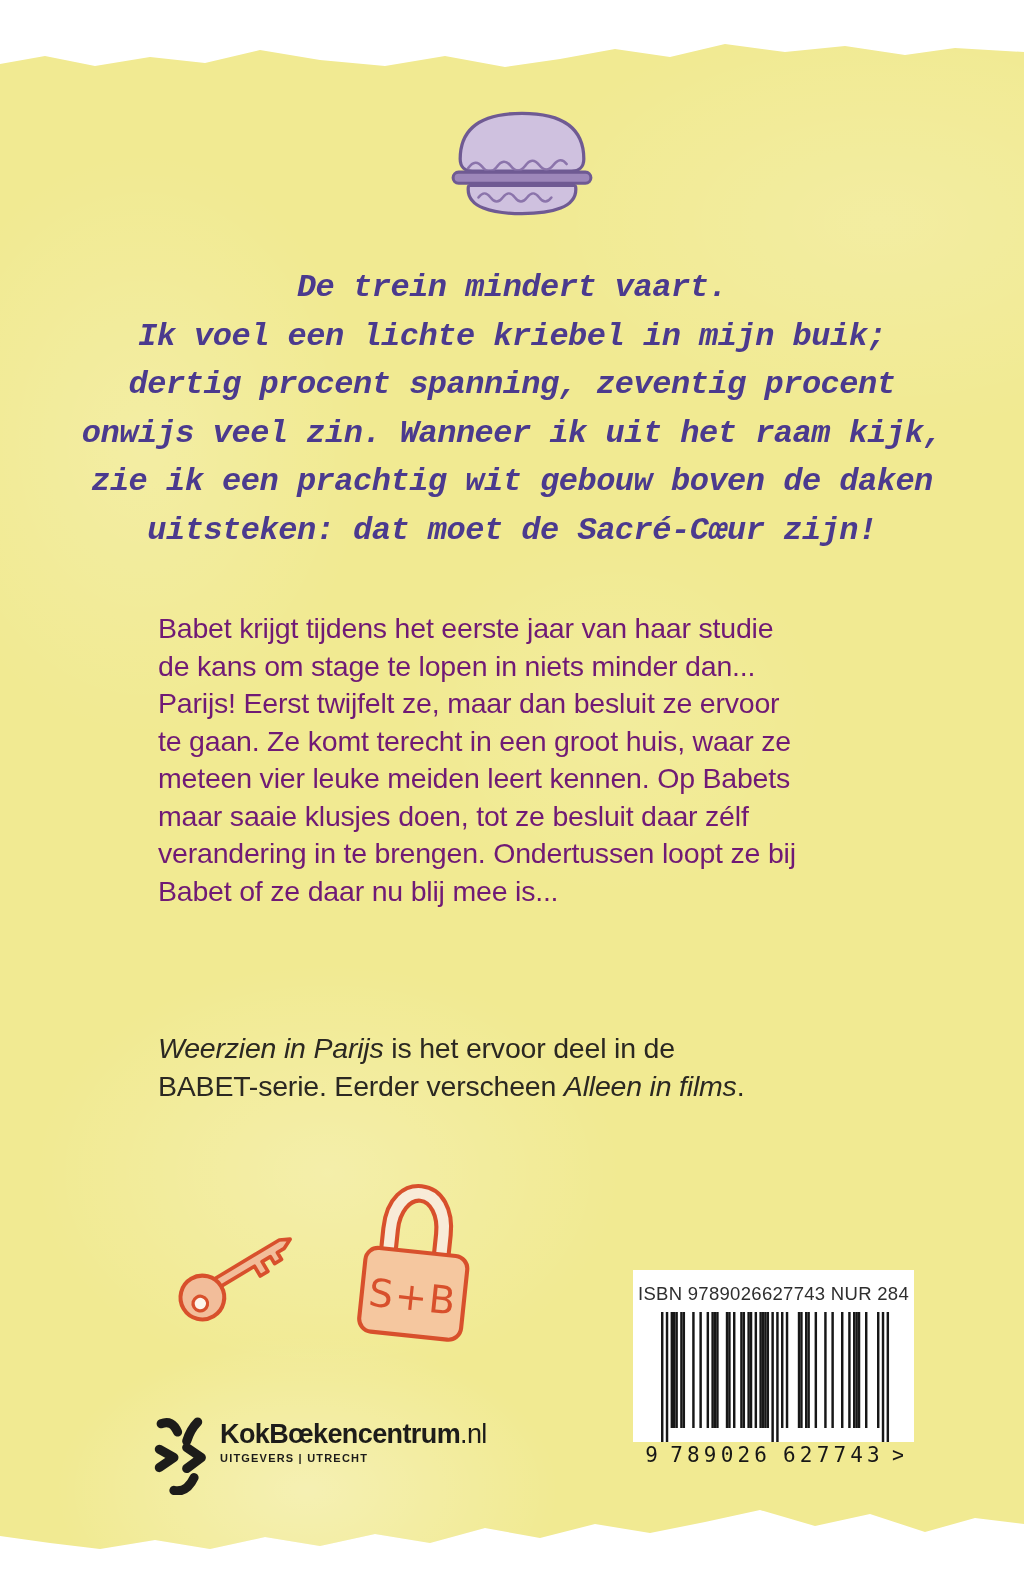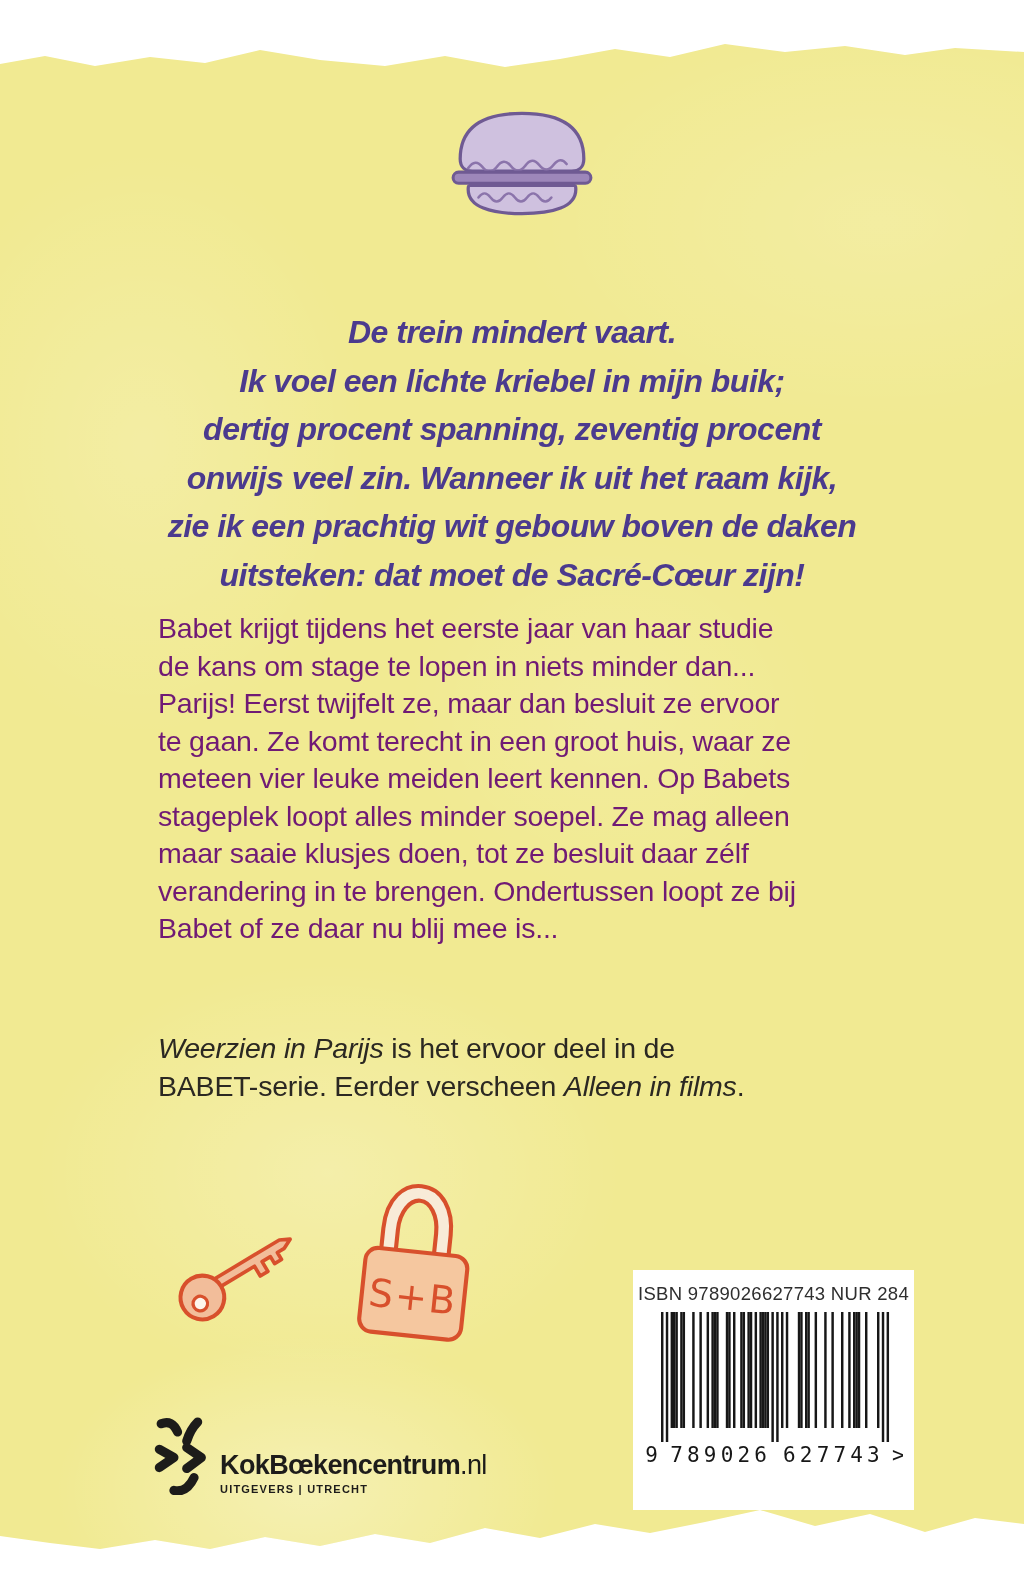"De trein mindert vaart." .quote { font-family: Liberation Sans, sans-serif -> Liberation Mono, monospace; margin-top: 44px -> none }
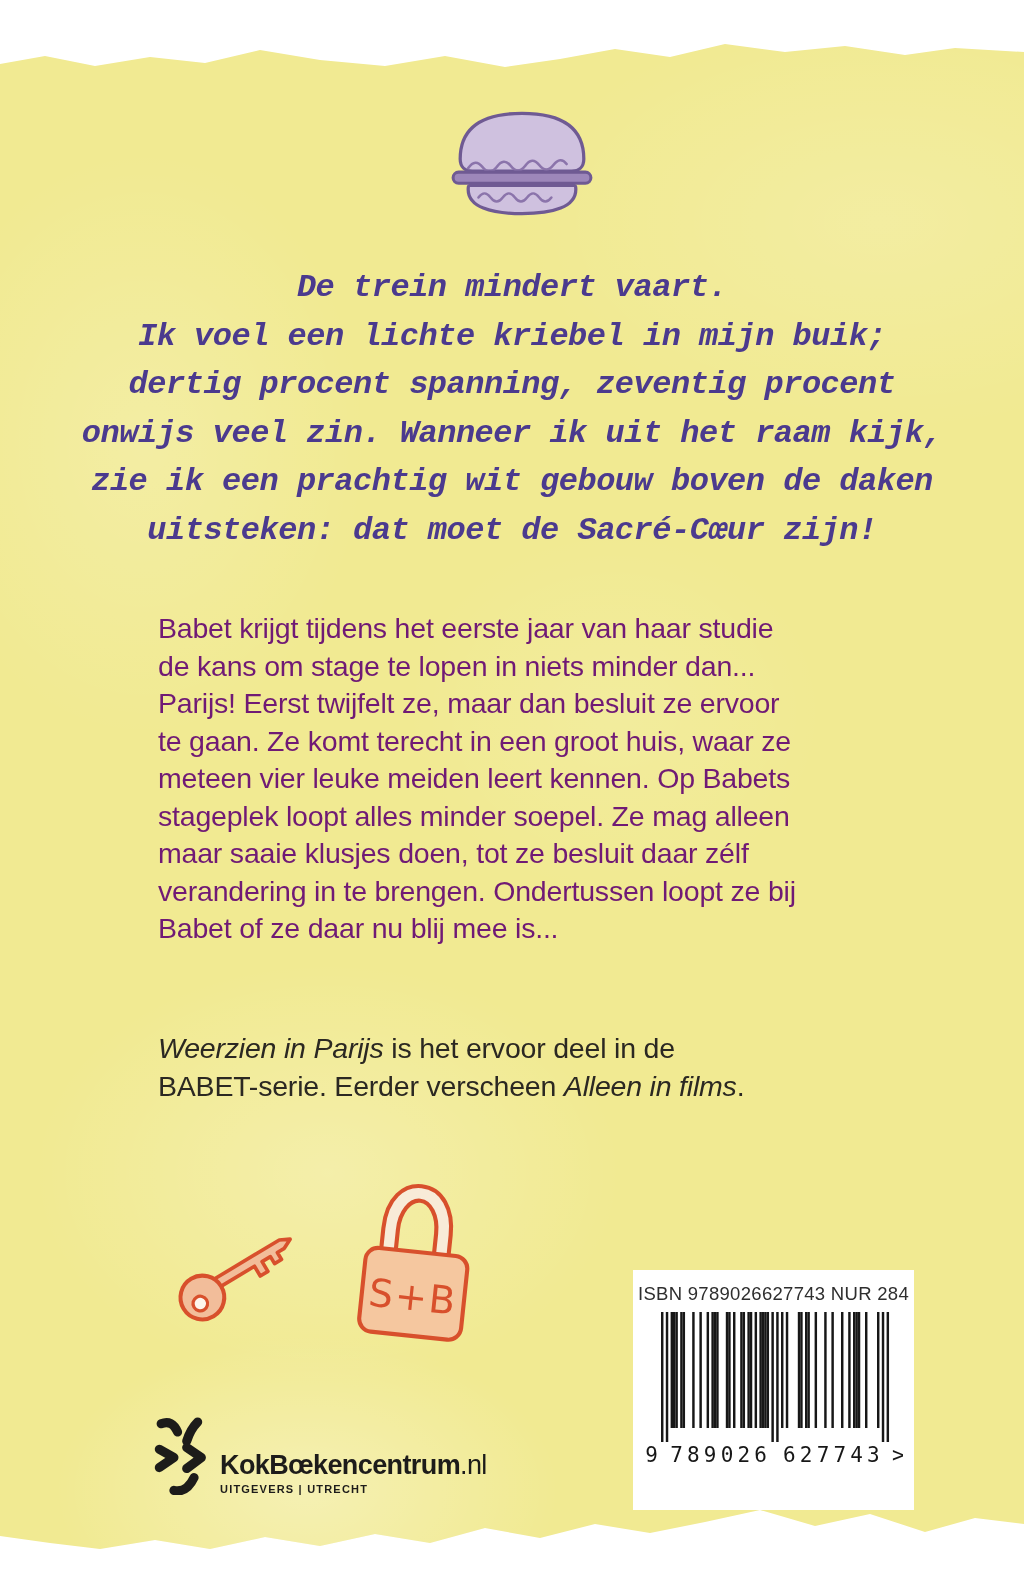"stageplek loopt alles minder soepel." div { html: <div>stageplek loopt alles minder soepel. Ze mag alleen</div> -> none }
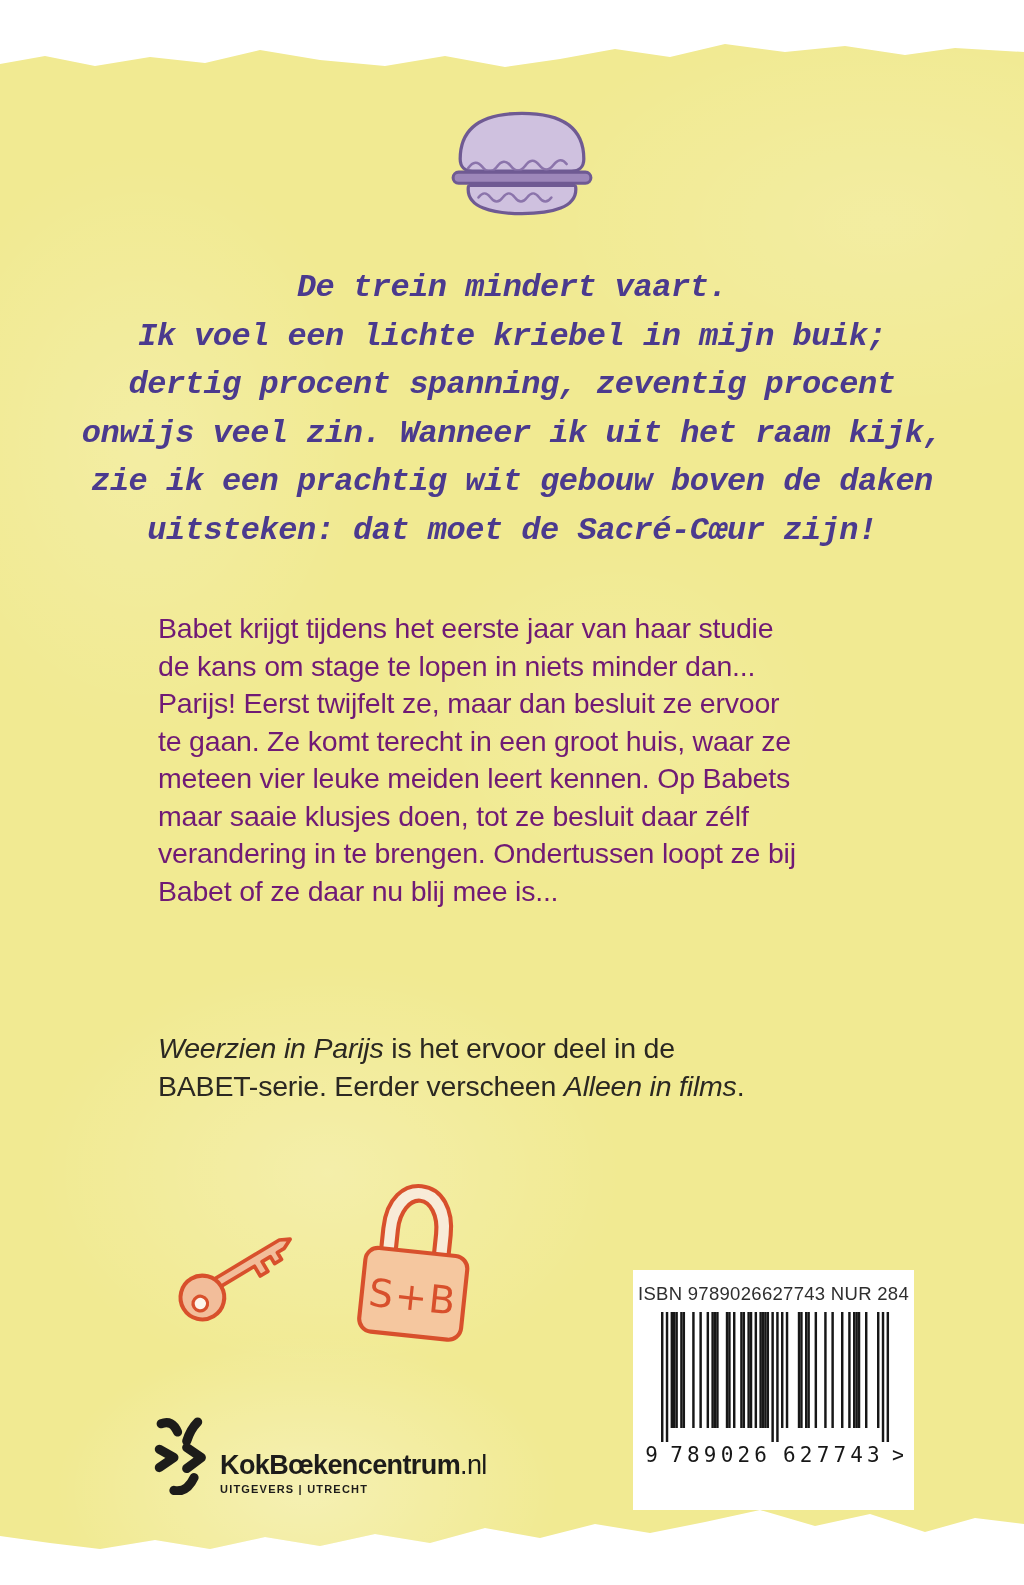"ISBN 9789026627743 NUR 284" .isbn-panel { height: 240px -> 172px }
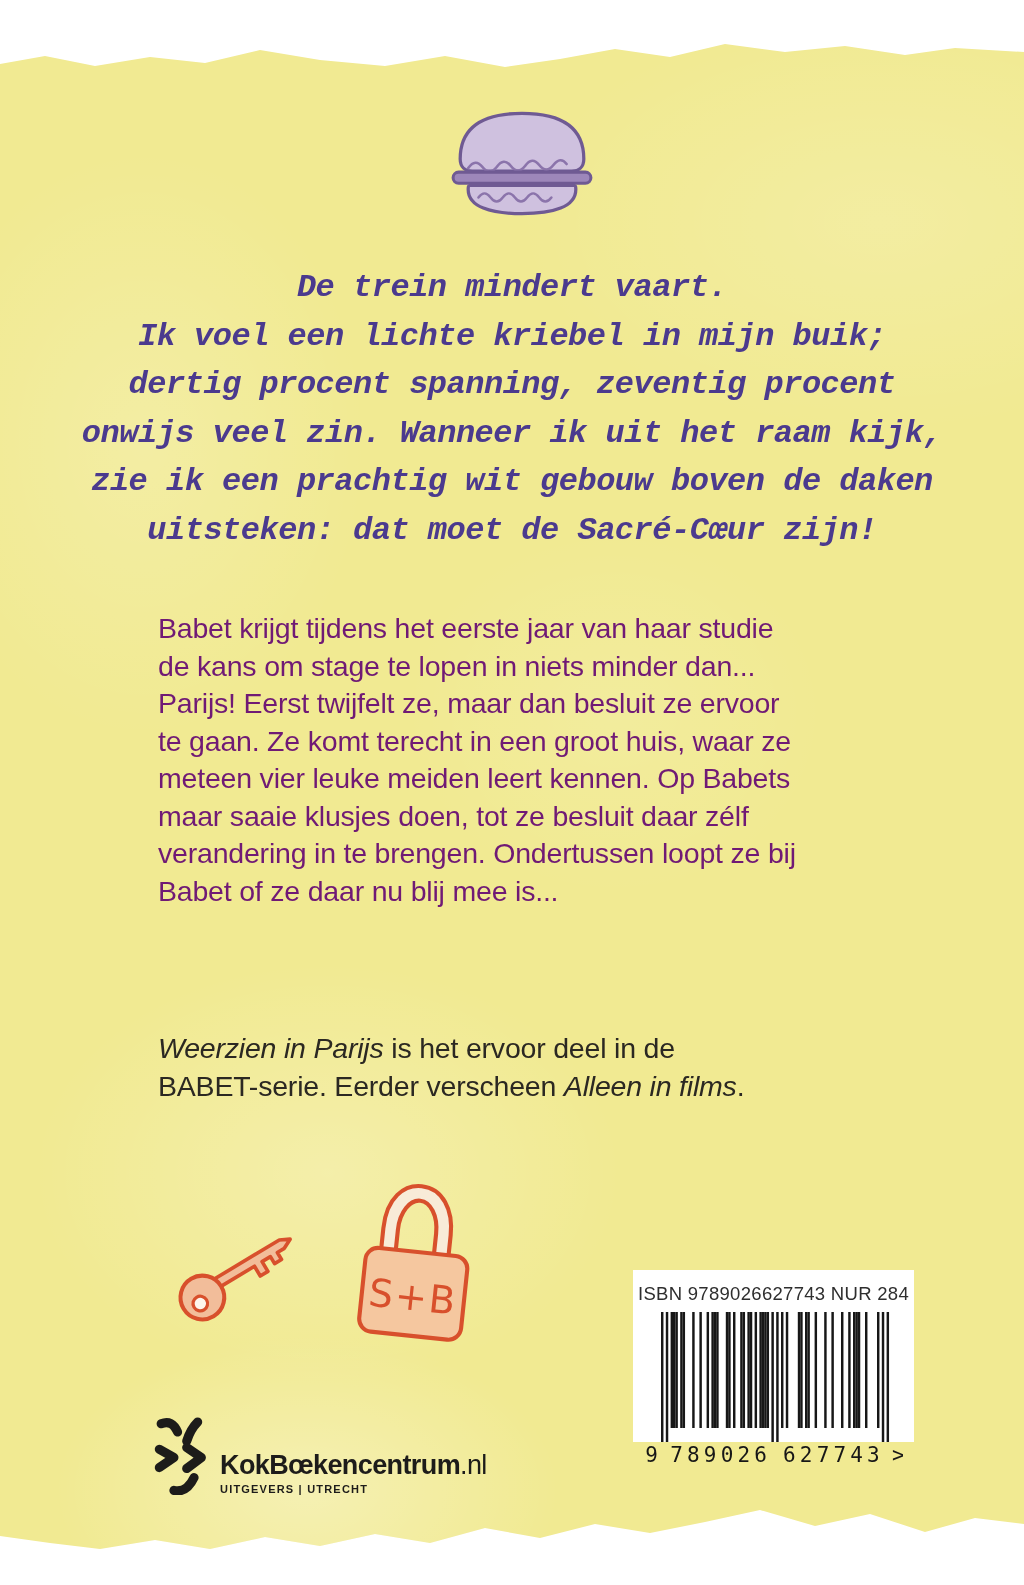"KokBœkencentrum.nl" .publisher { align-items: flex-end -> flex-start }
